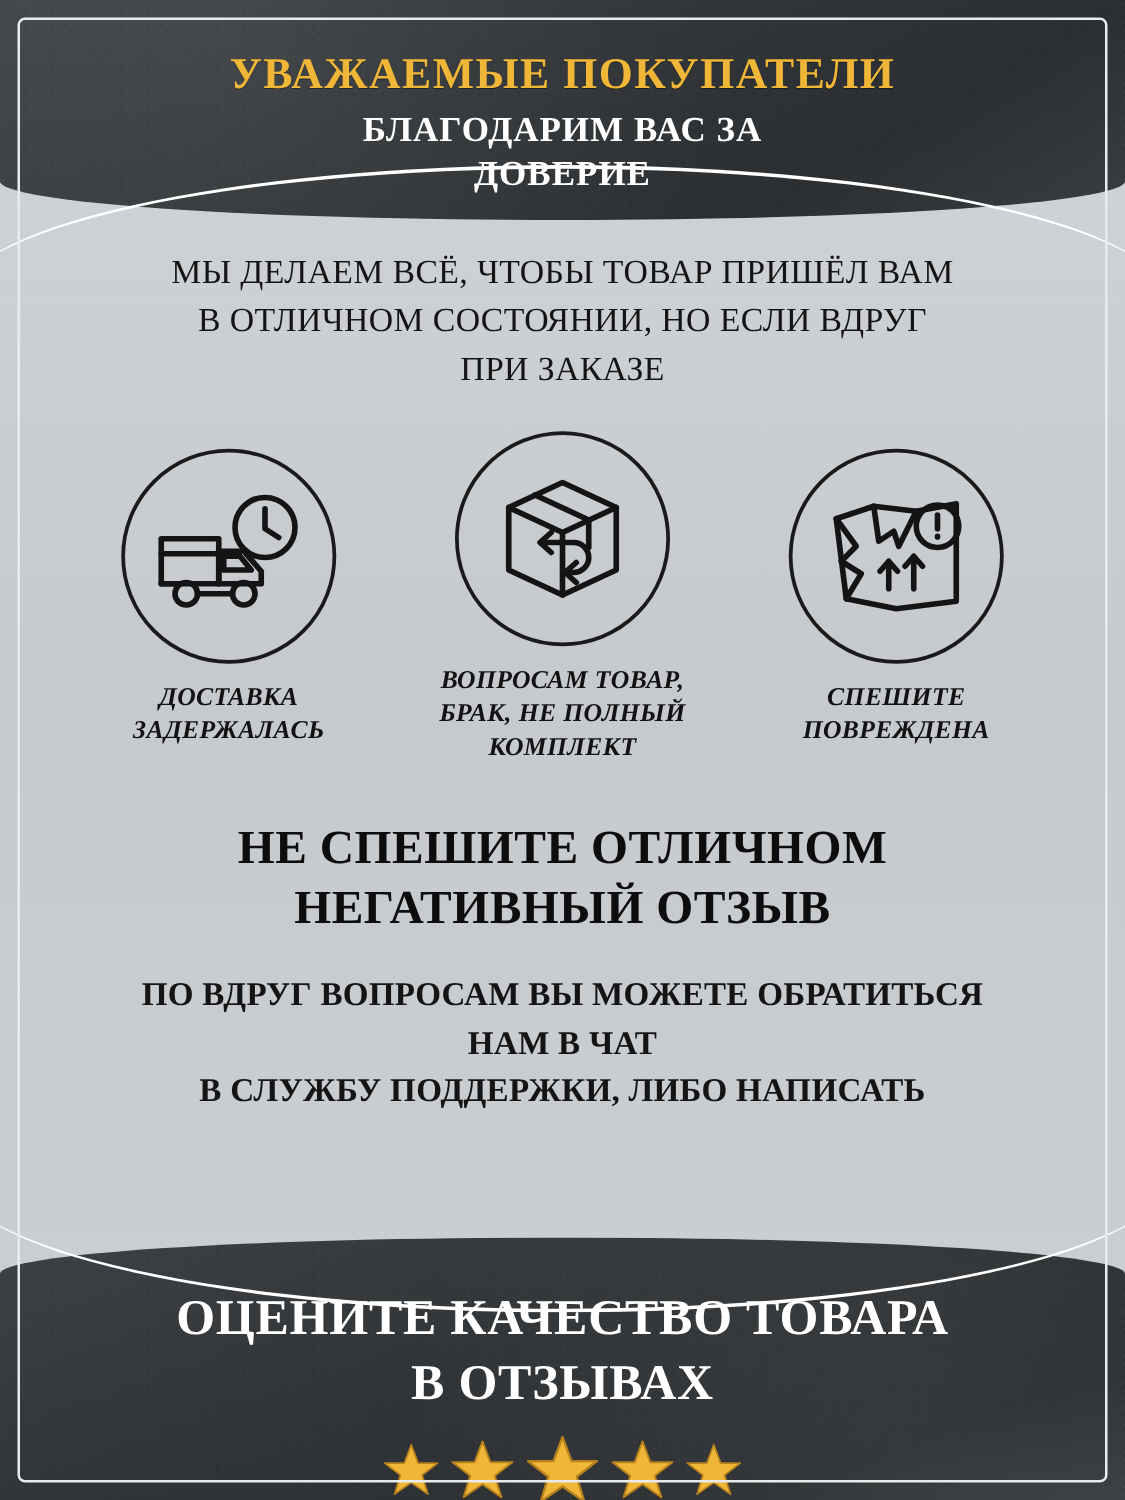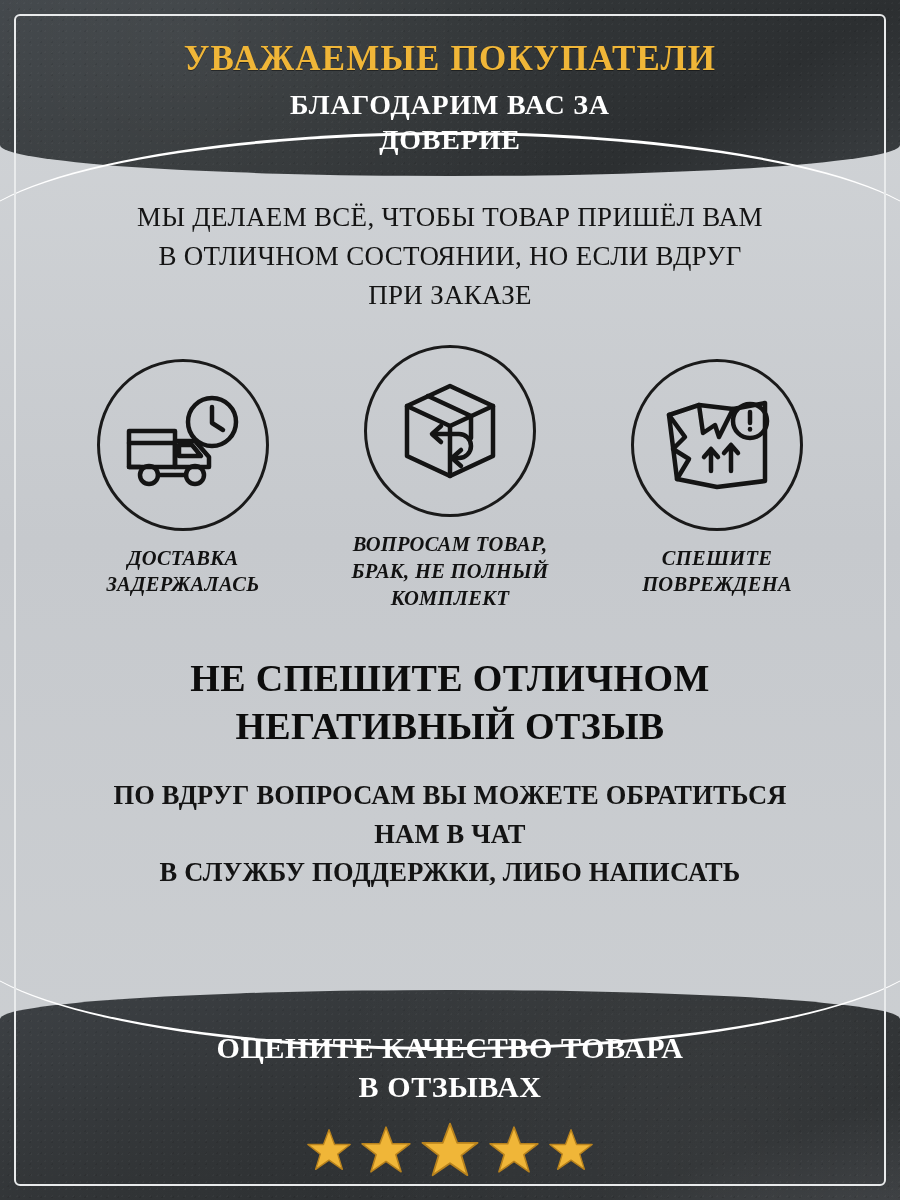"ОЦЕНИТЕ КАЧЕСТВО ТОВАРА" .footer-title { font-size: 30px -> 40px }
